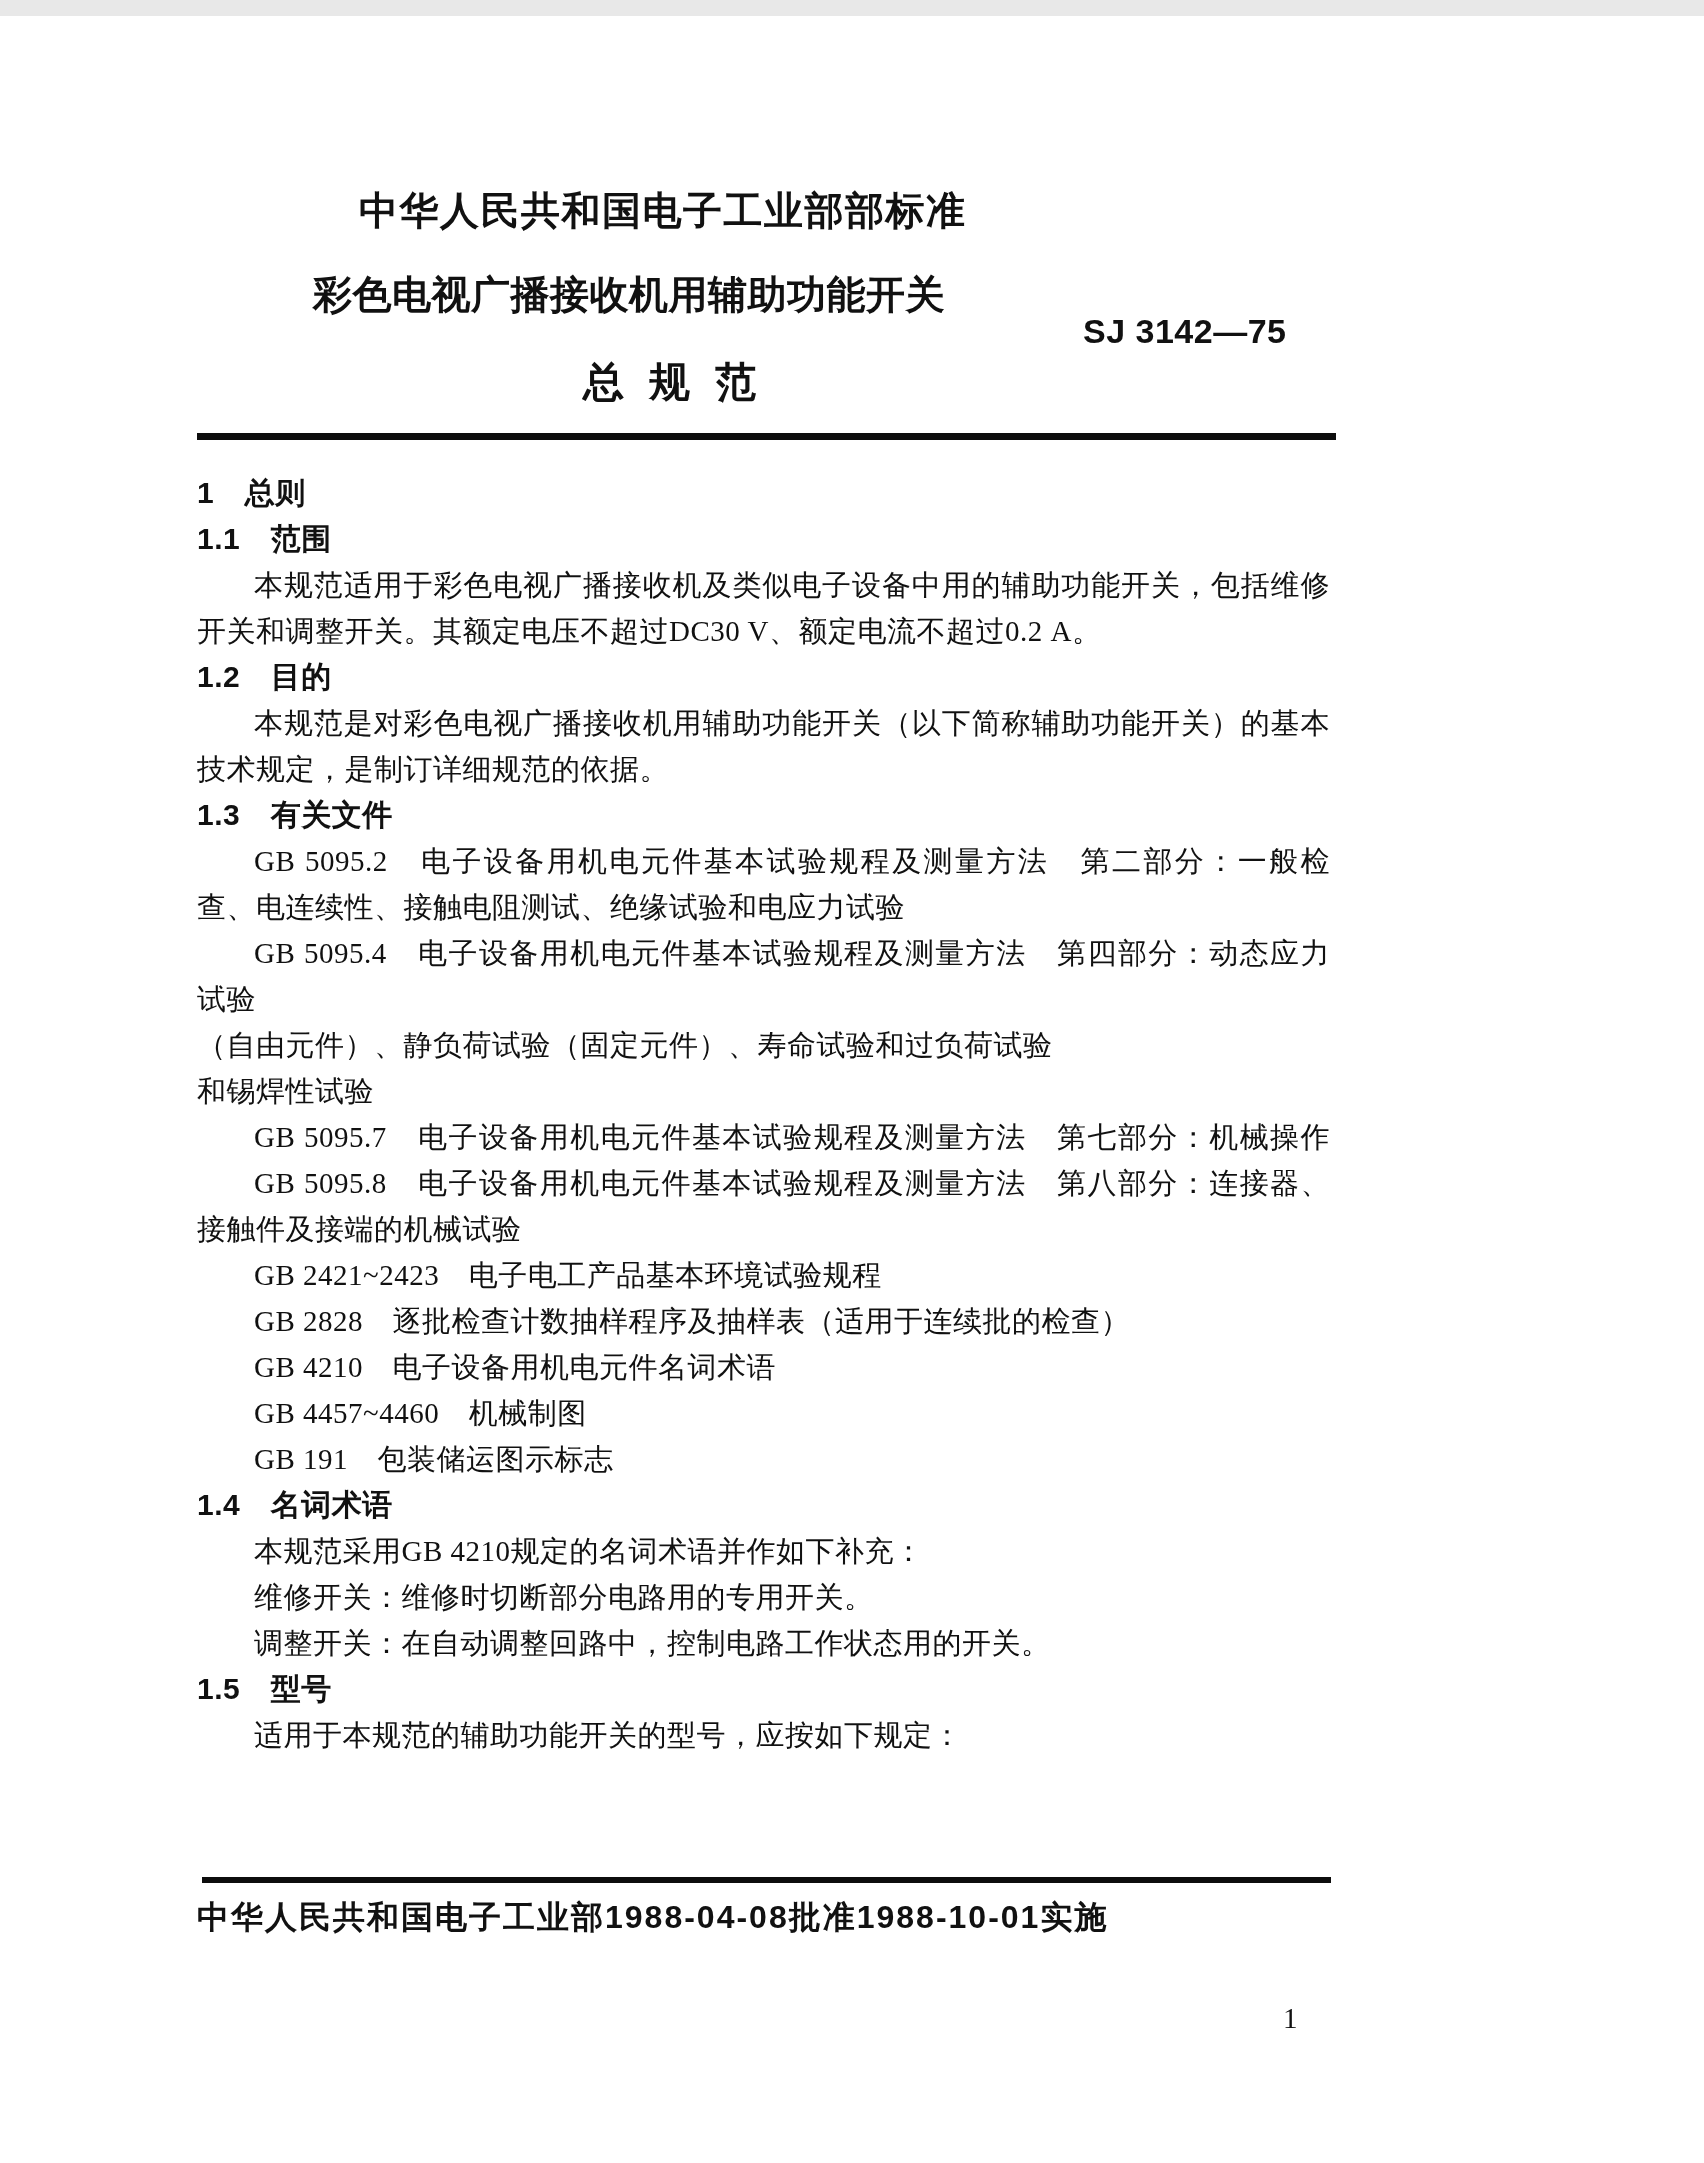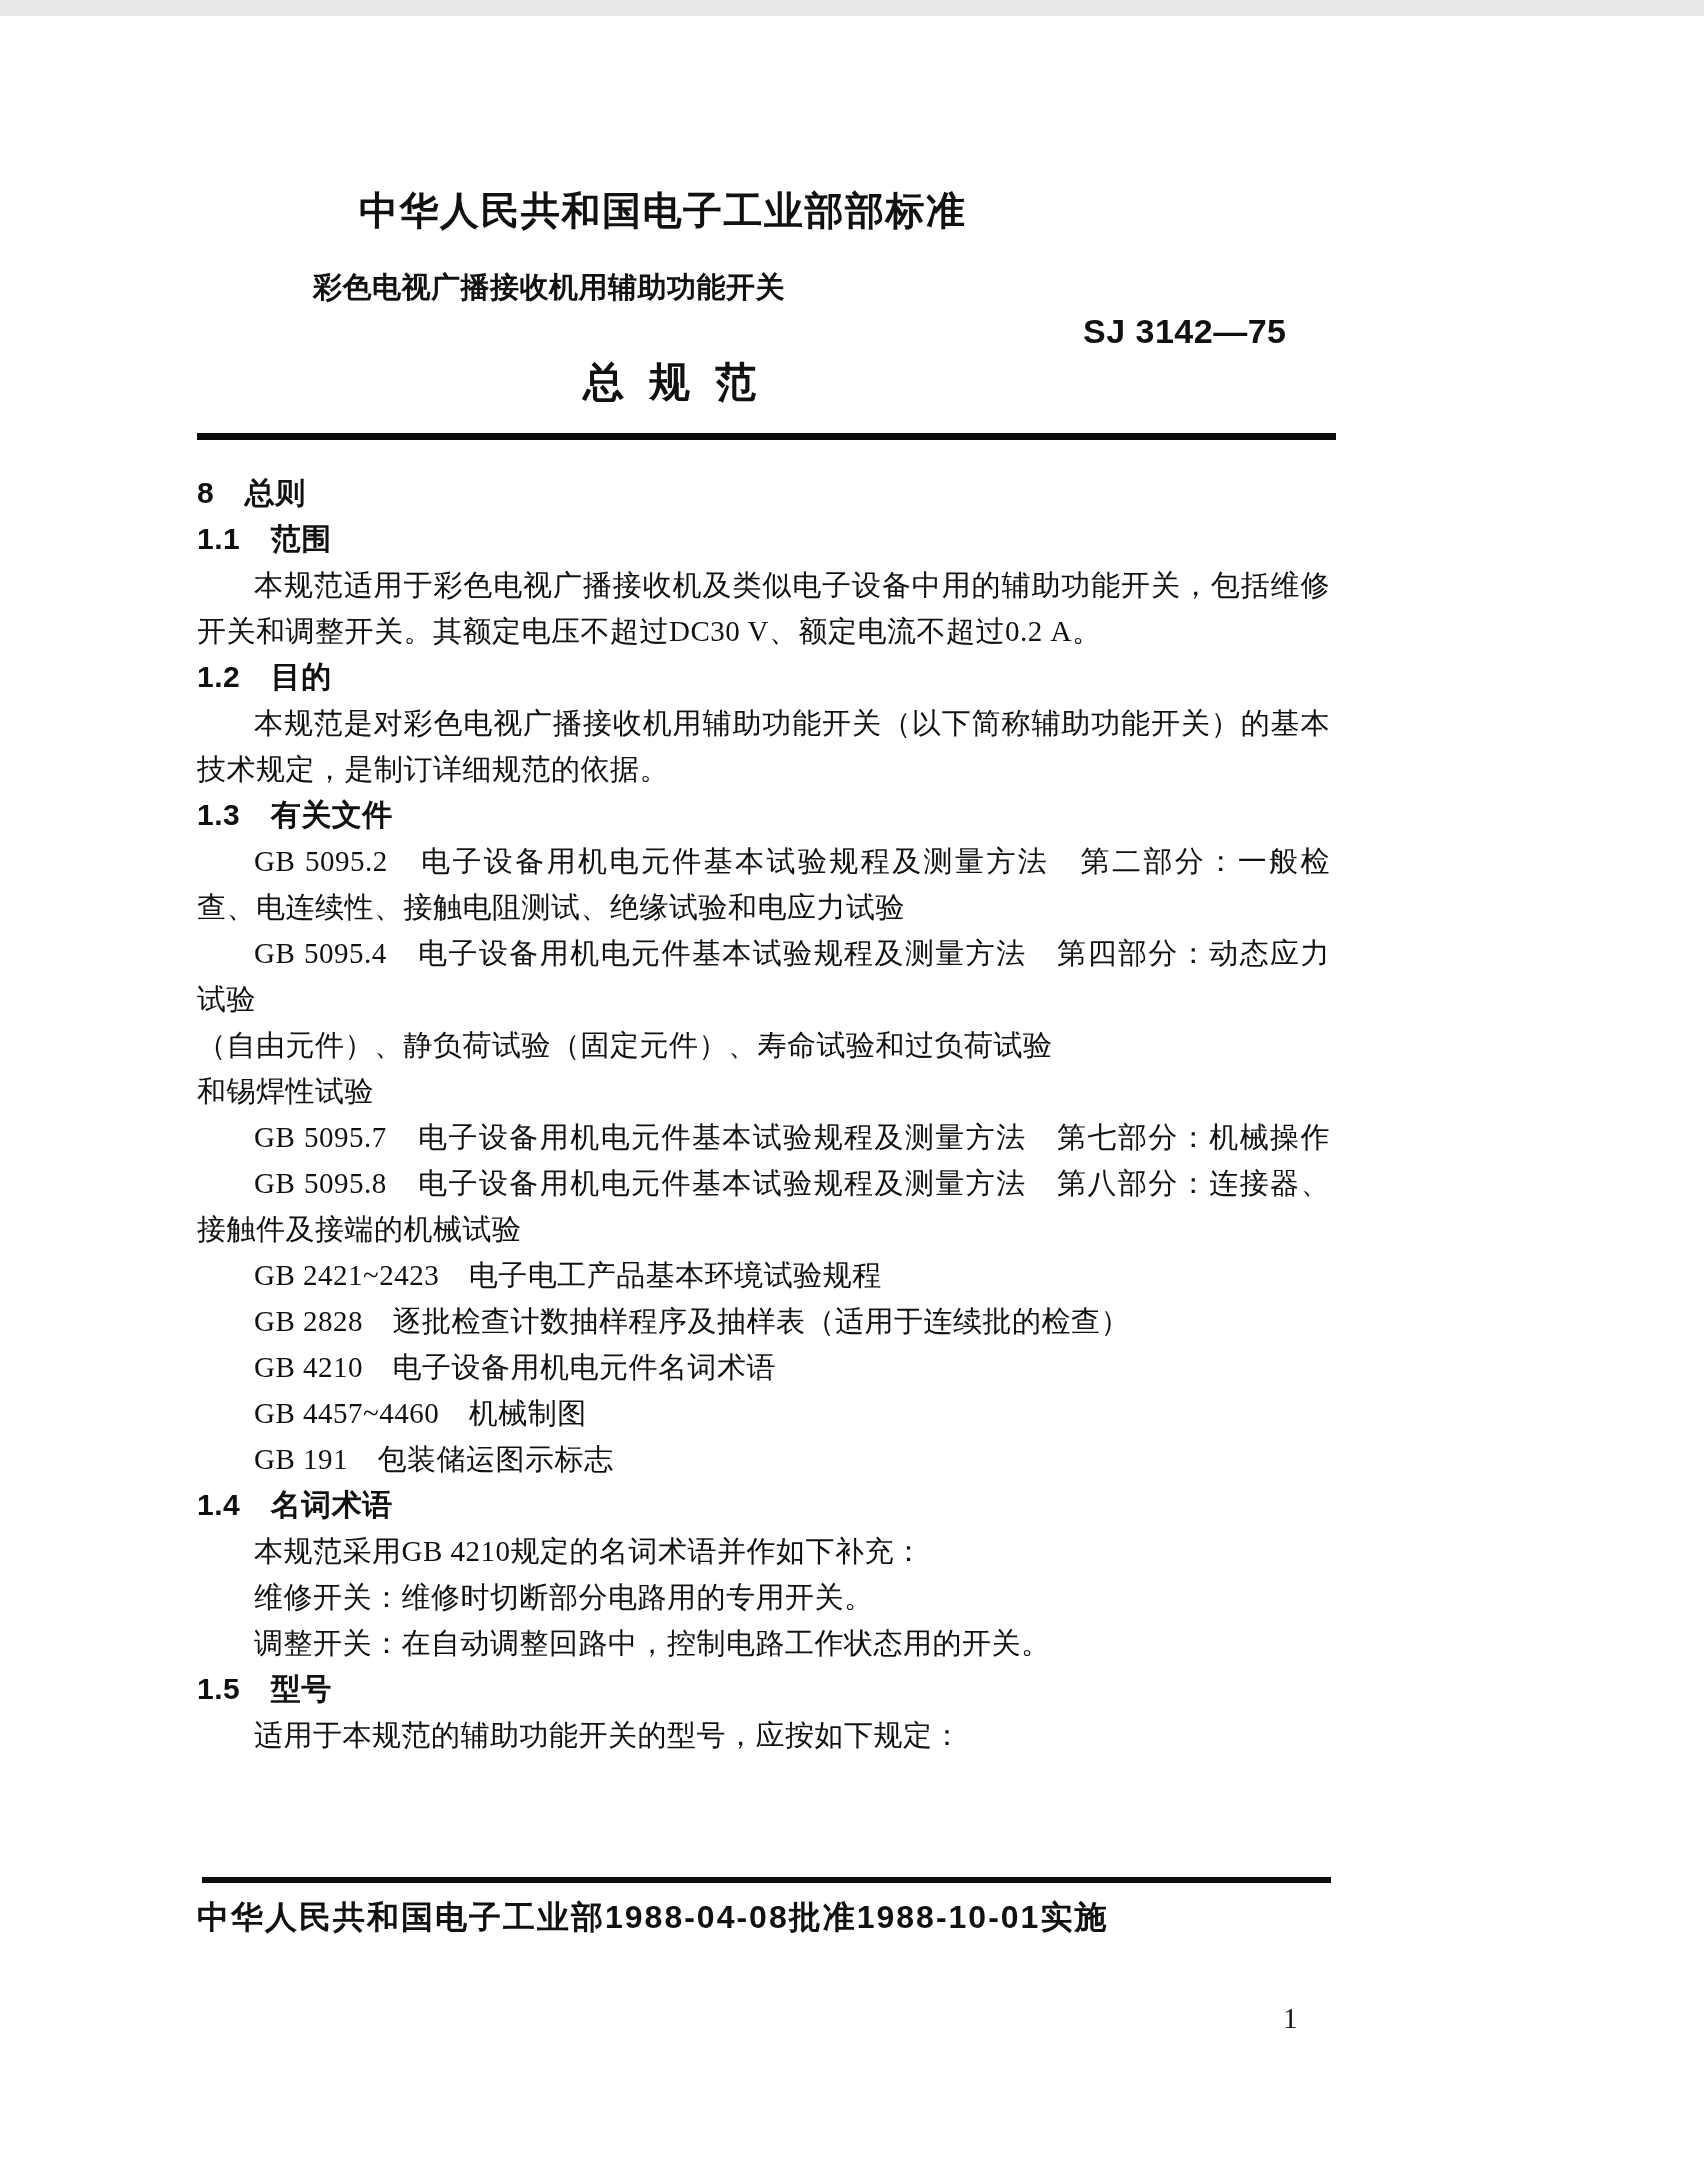"彩色电视广播接收机用辅助功能开关" .doc-title { font-size: 29px -> 39px }
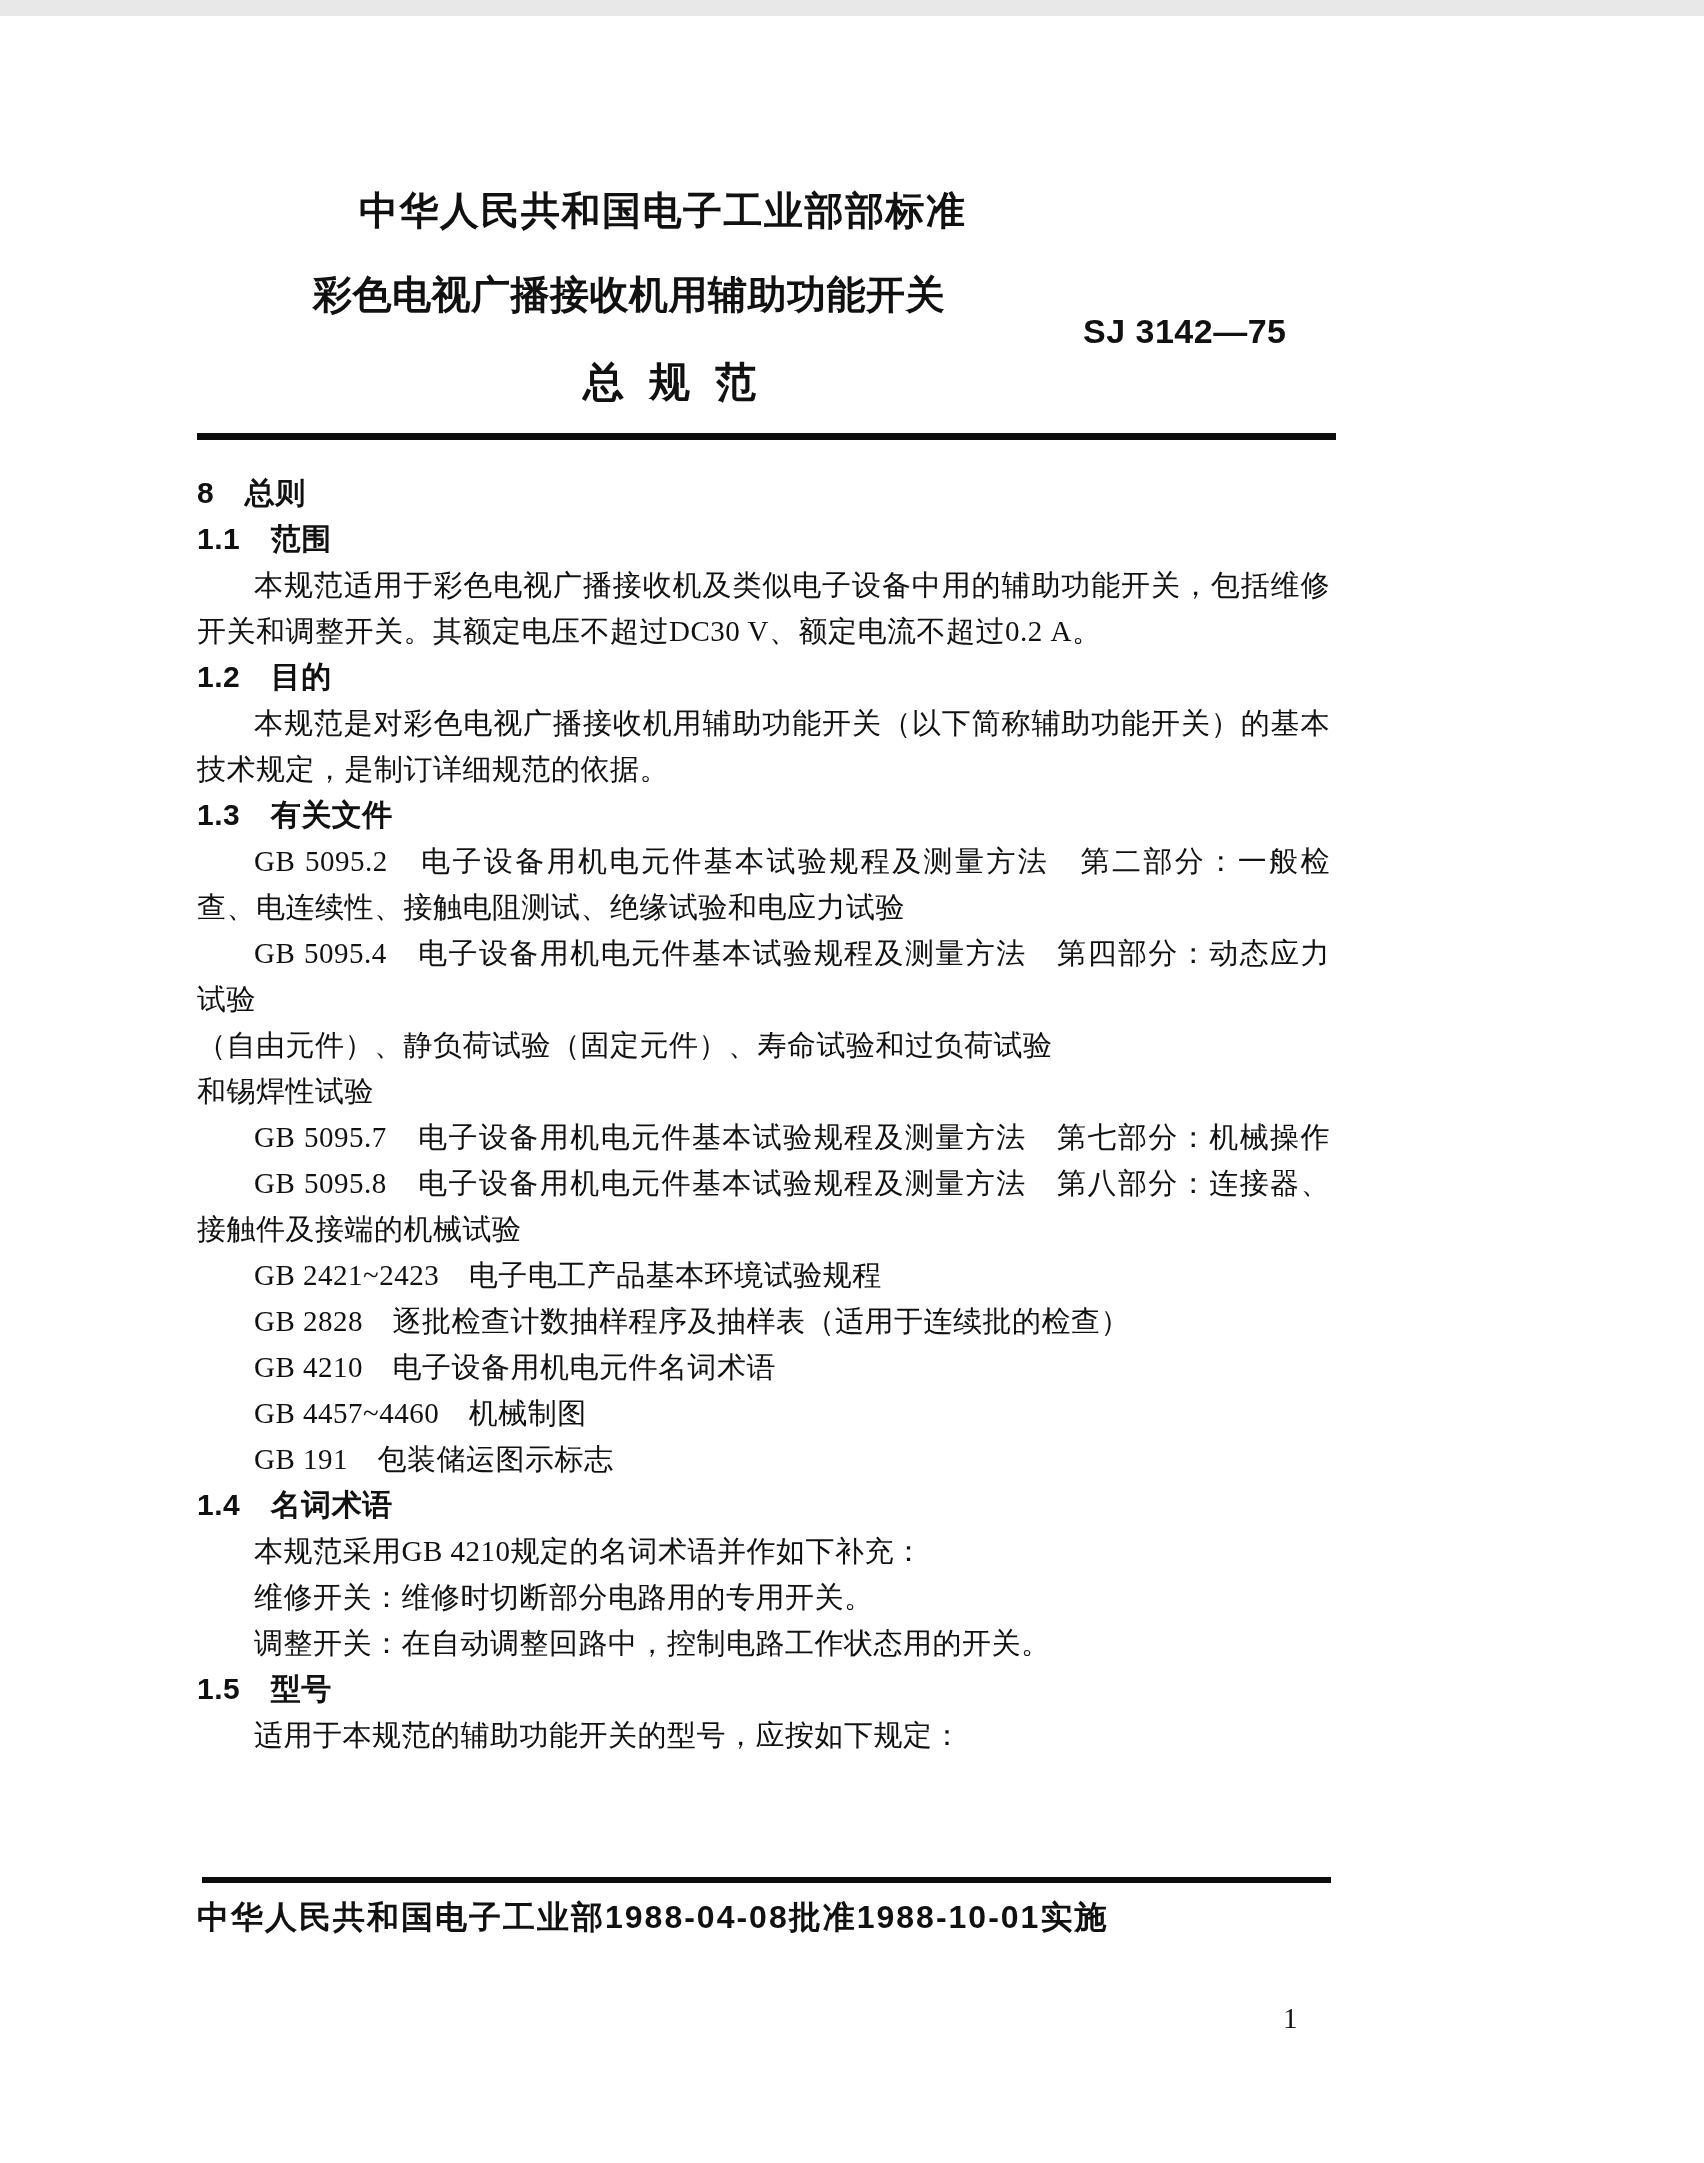"8 总则" div.bl { text: 8 -> 1 }
